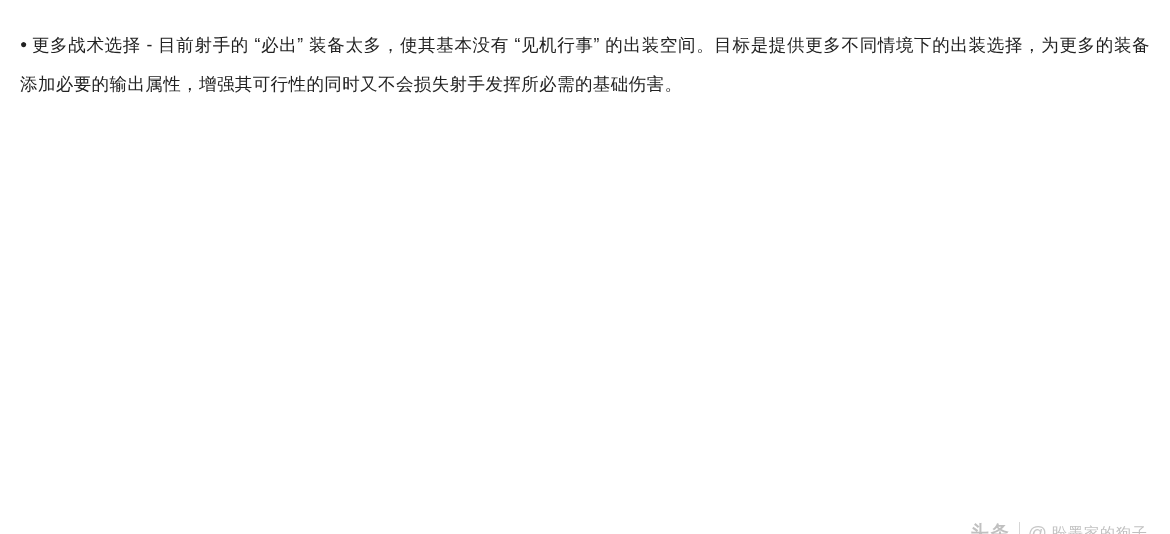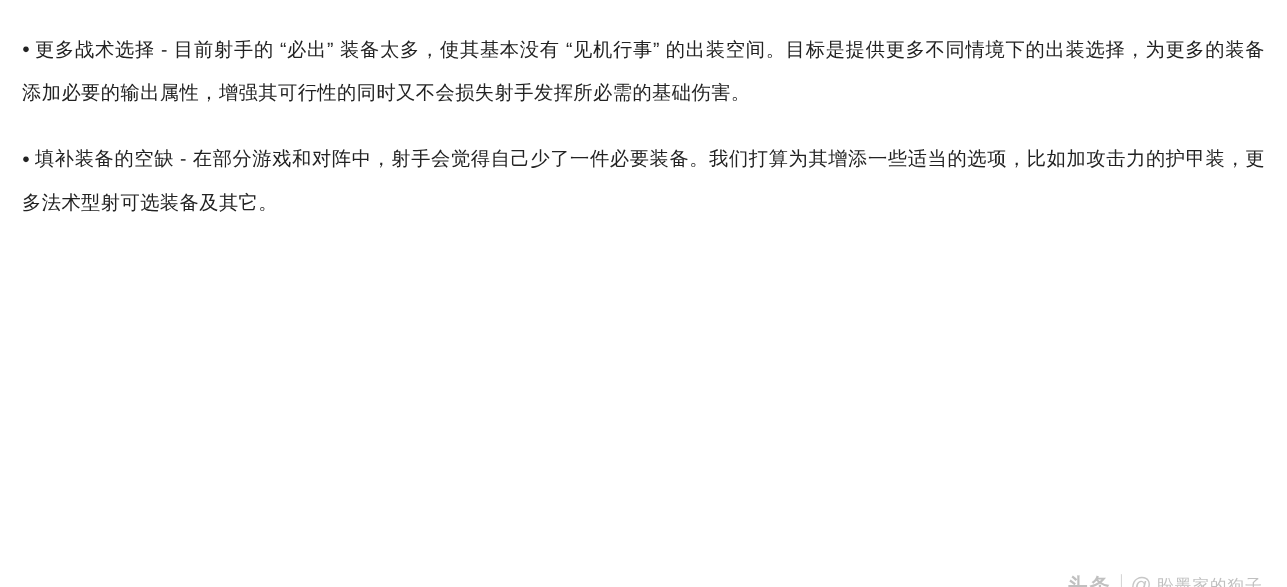"● 填补装备的空缺 -" p.para { html: <p> <span>●</span><span>填补装备的空缺 - 在部分游戏和对阵中，射手会觉得自己少了一件必要装备。我们打算为其增添一些适当的选项，比如加攻击力的护甲装，更多法术型射可选装备及其它。</span> </p> -> none }
